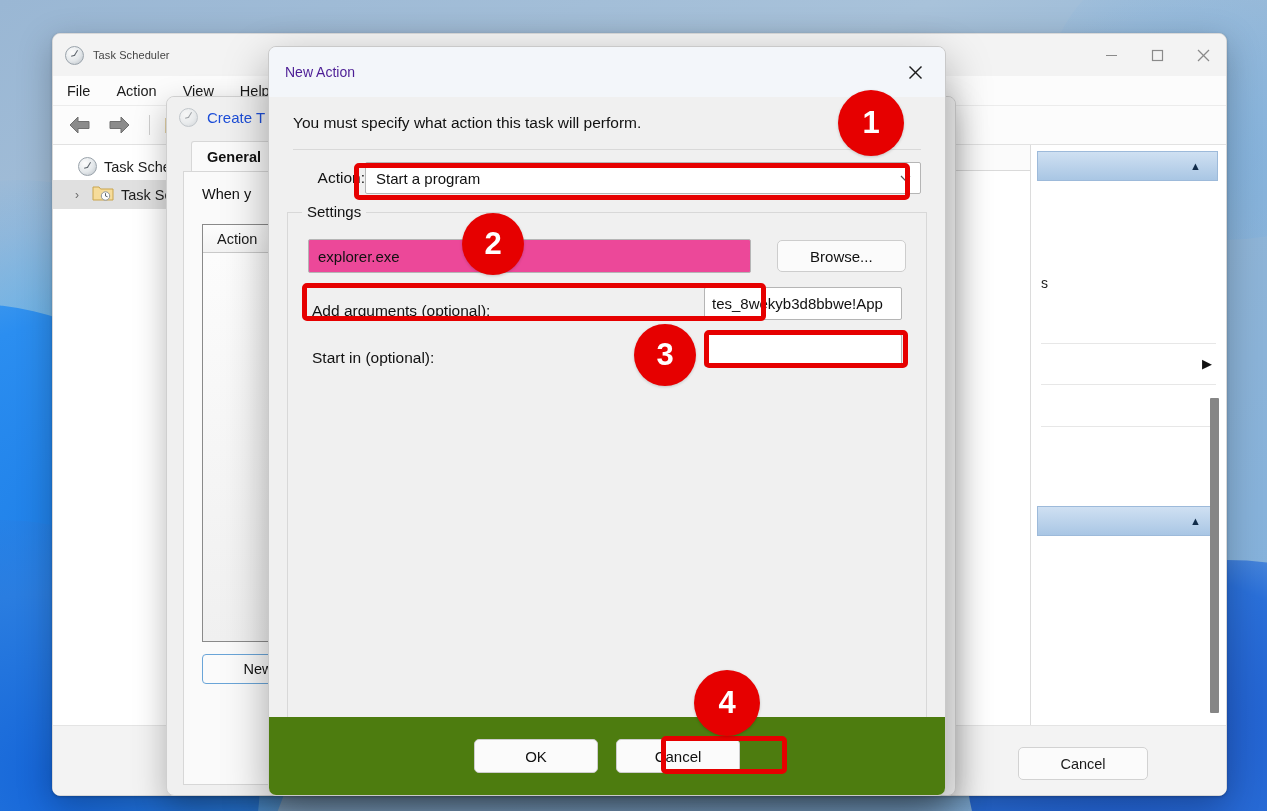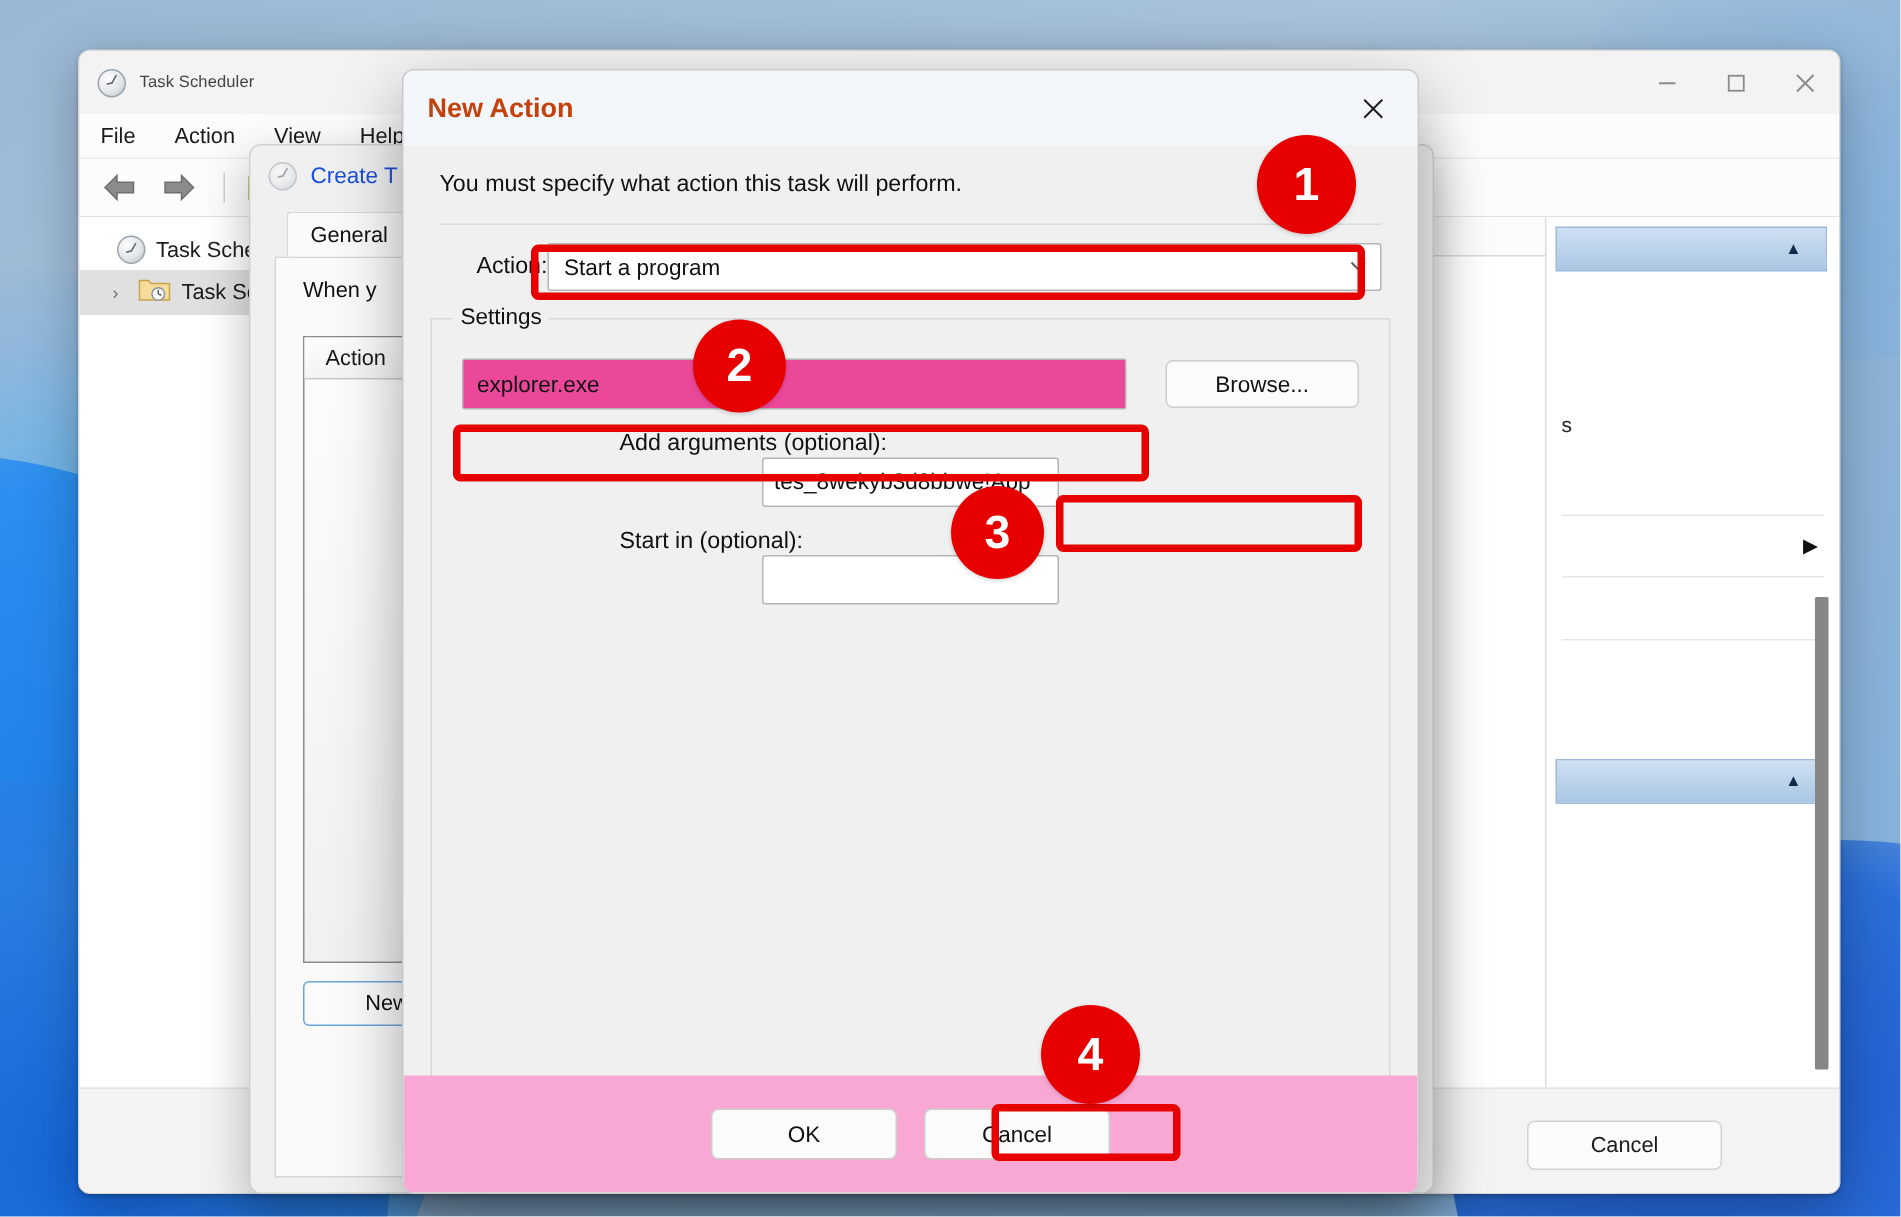"New Action" #na-title-text { color: #c2410c -> #4c1d95; font-size: 18px -> 14px; font-weight: bold -> none }
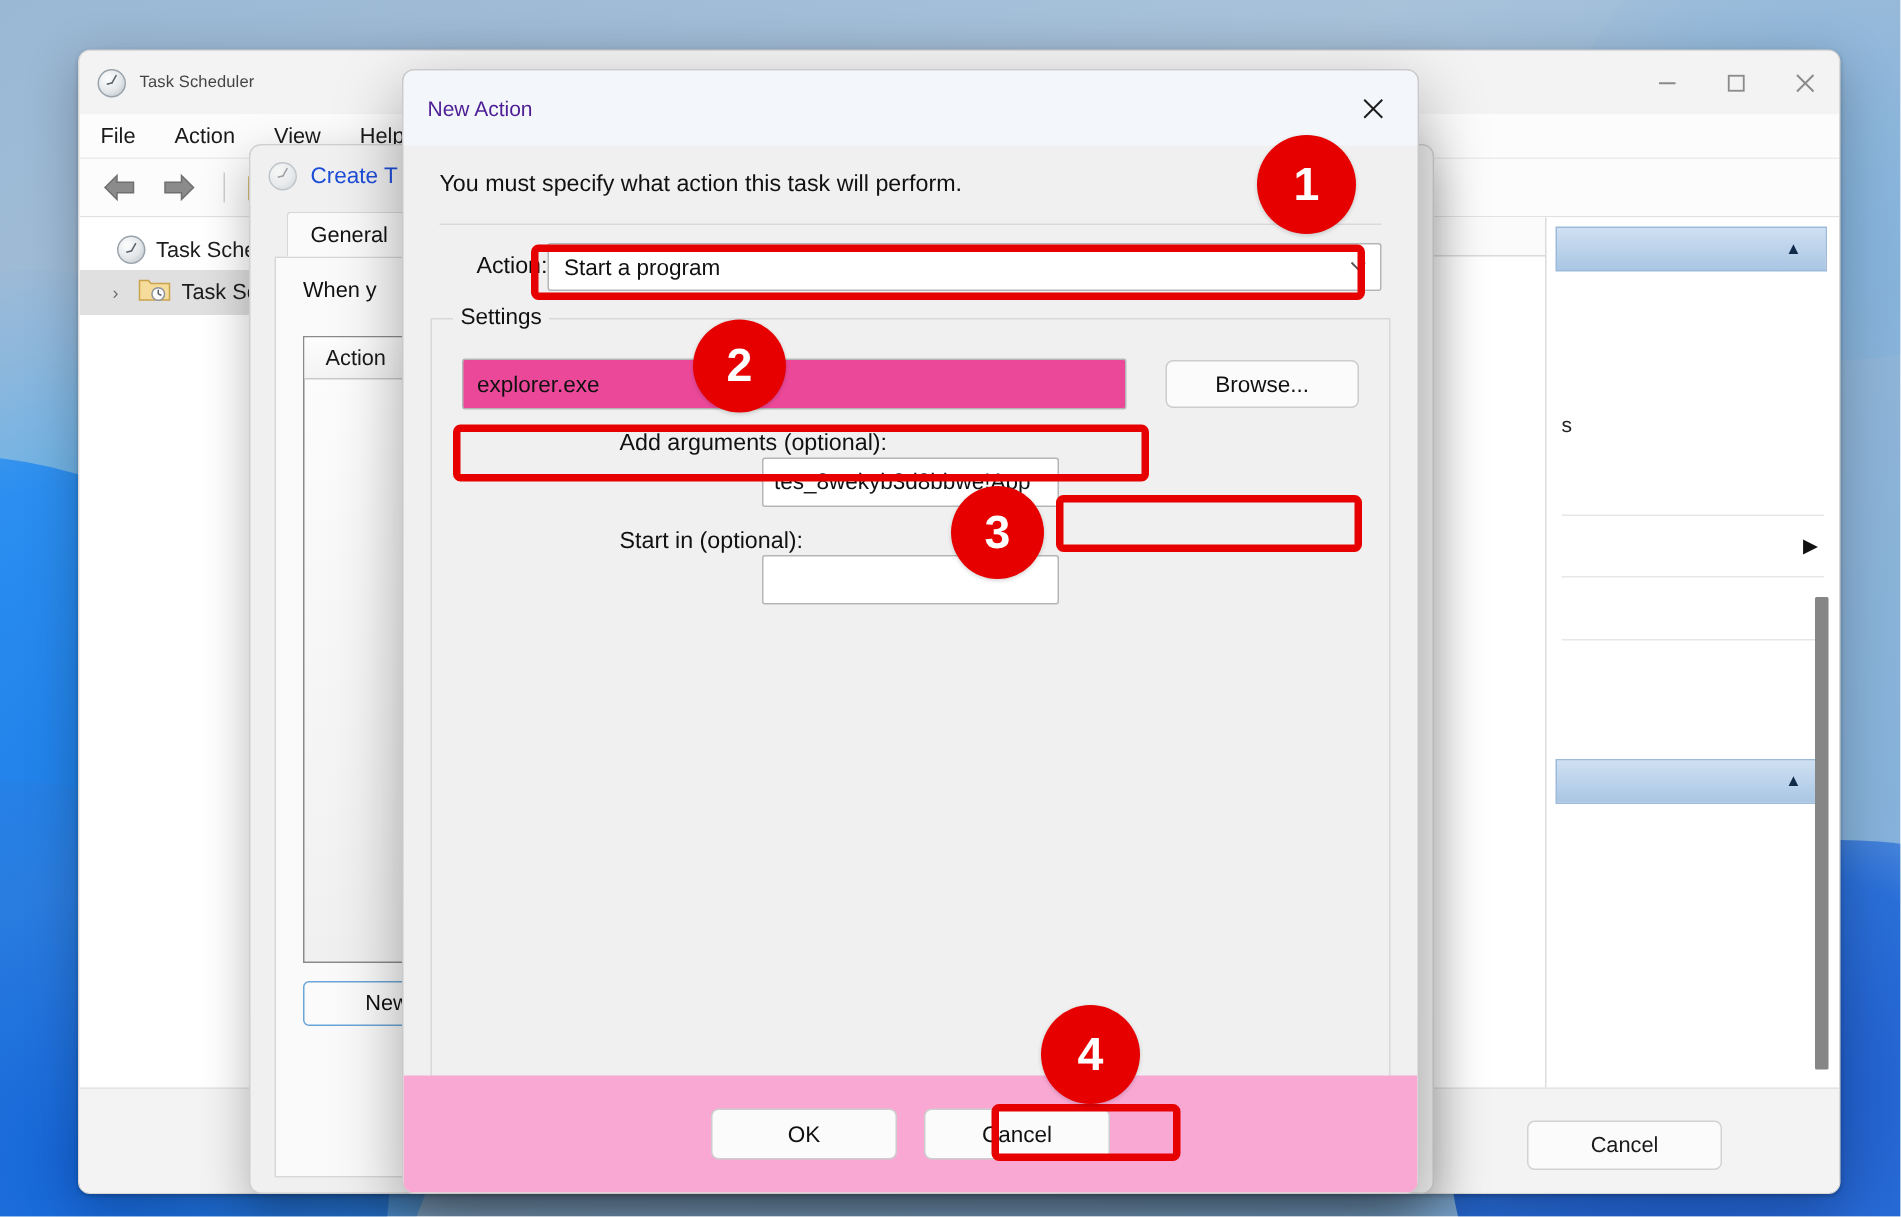"General" .ct-tab { font-weight: none -> bold }
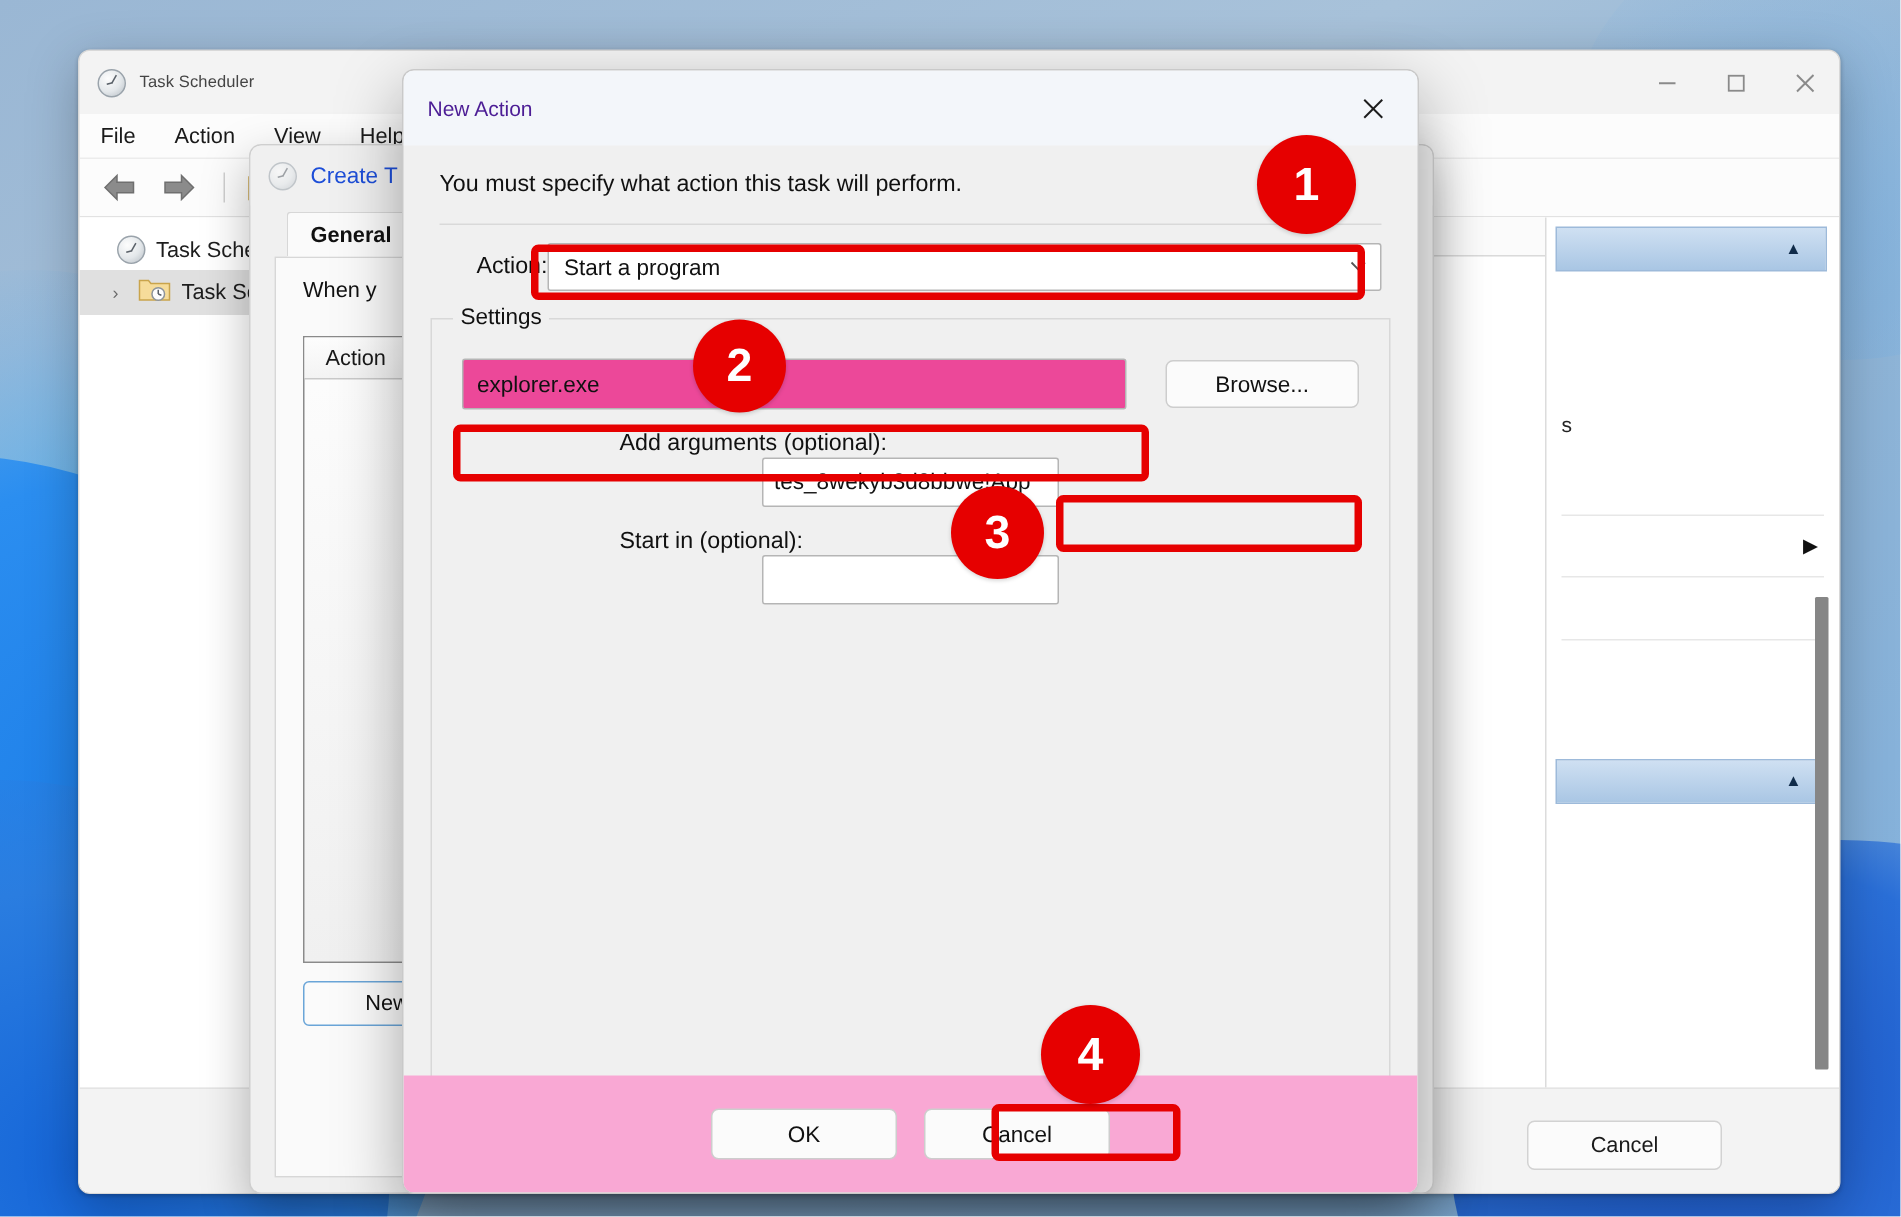"Add arguments (optional):" .na-opt-row { align-items: center -> flex-end; flex-direction: column -> none }
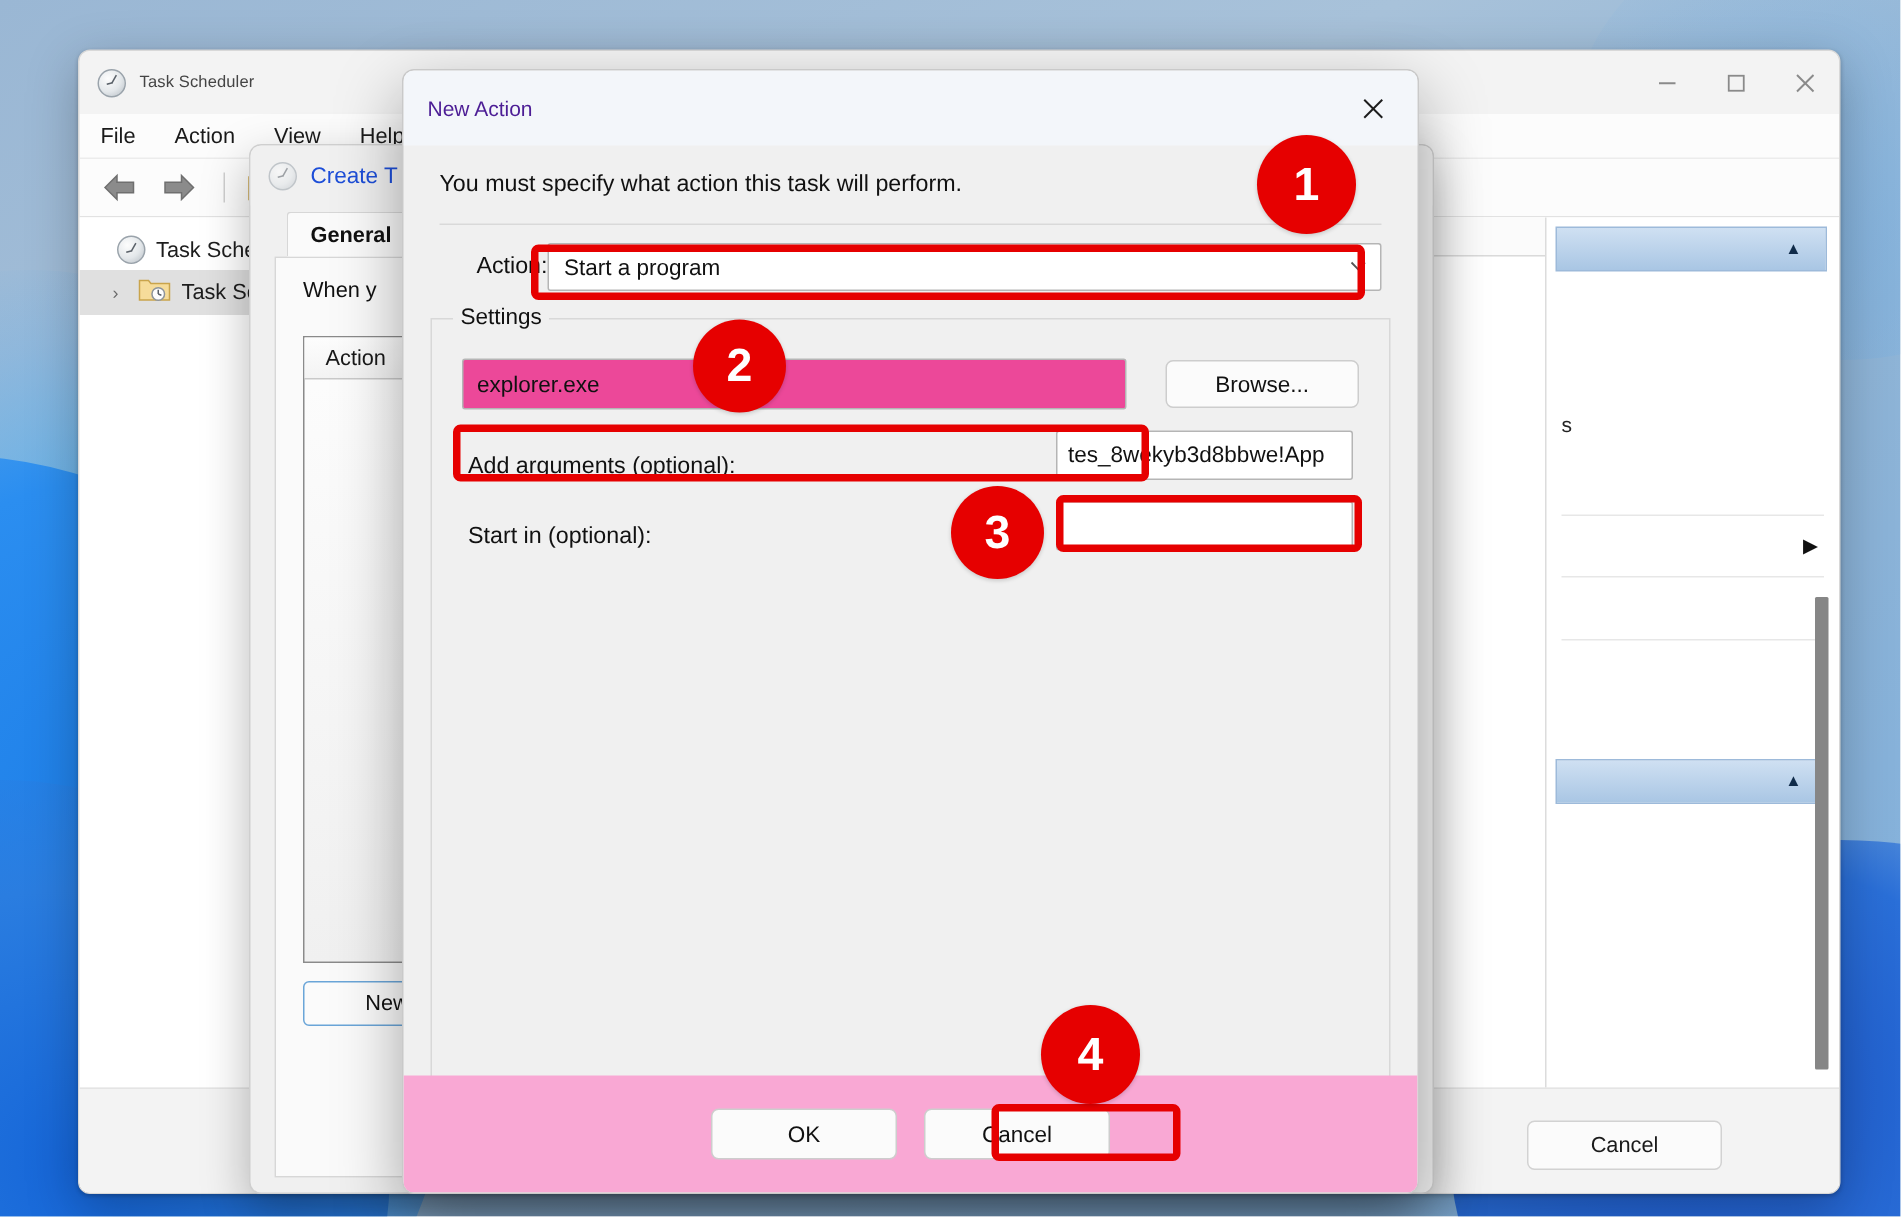"OK" #na-footer { background: #f9a8d4 -> #4d7c0f }
